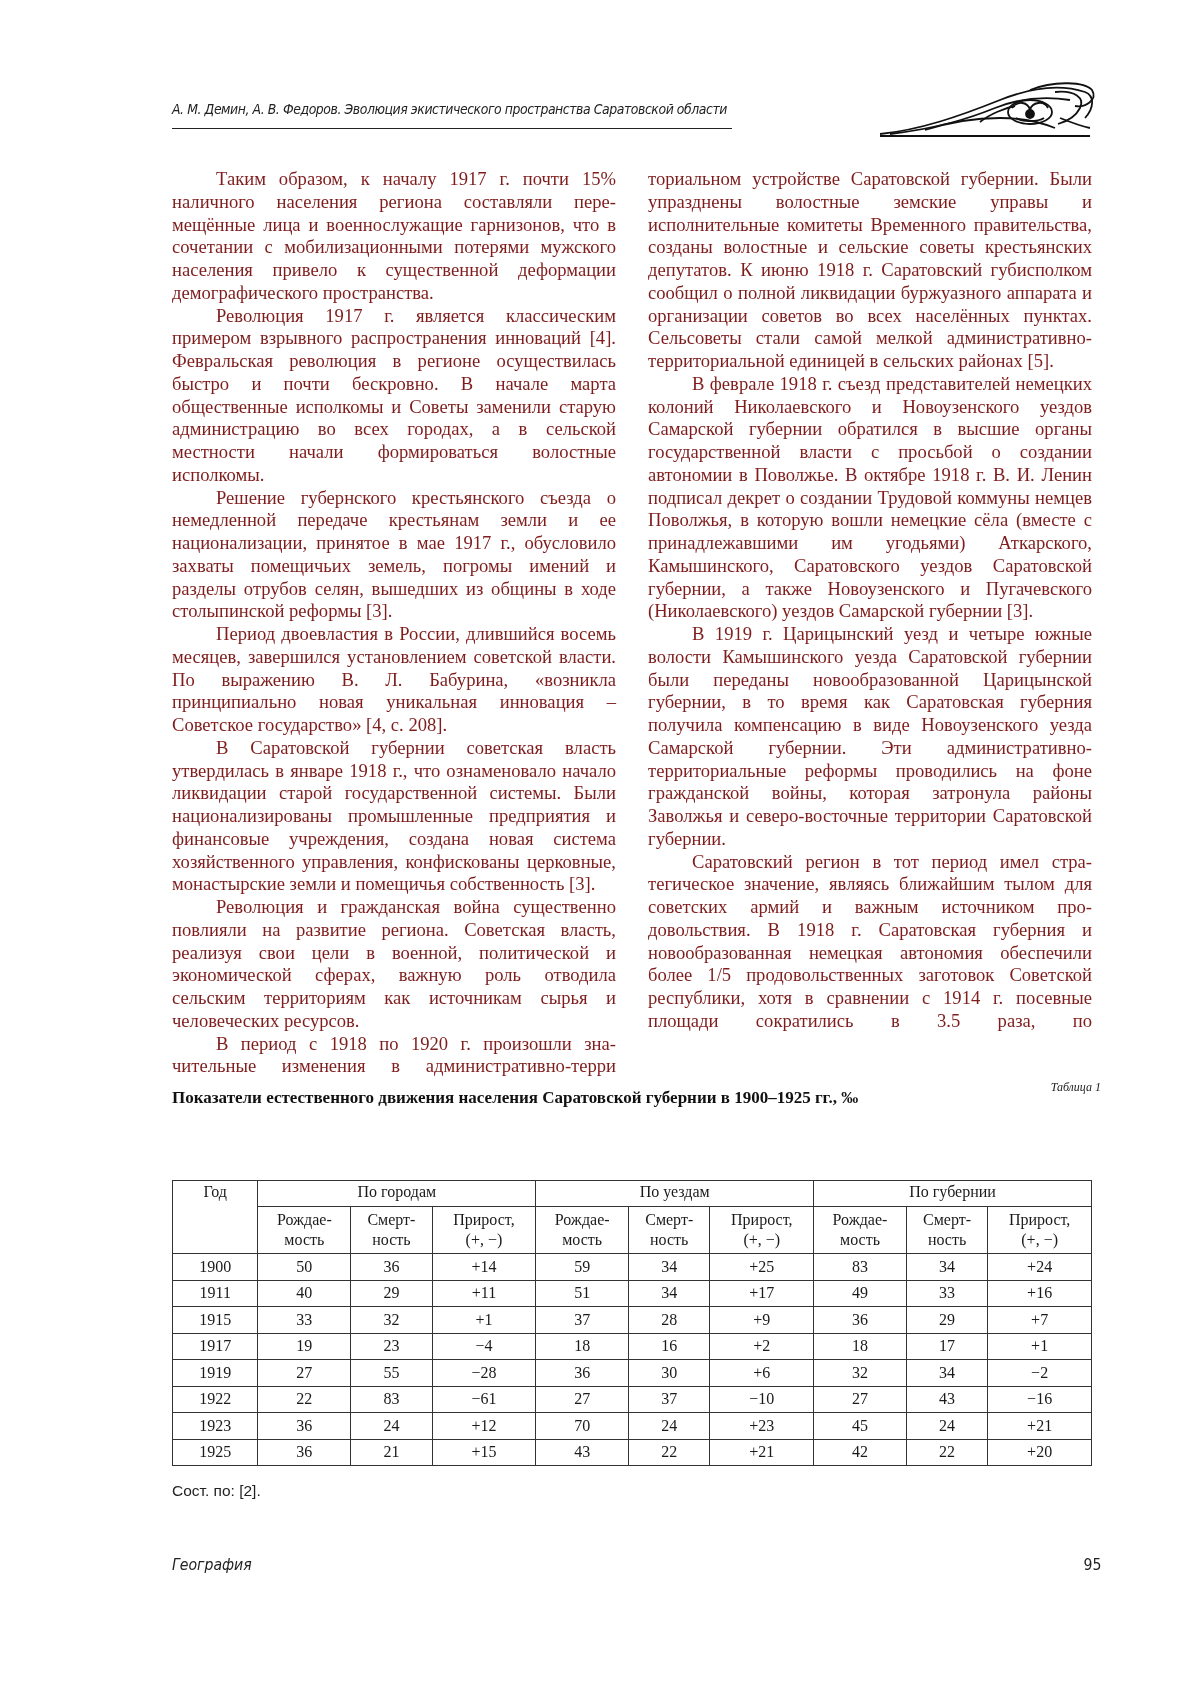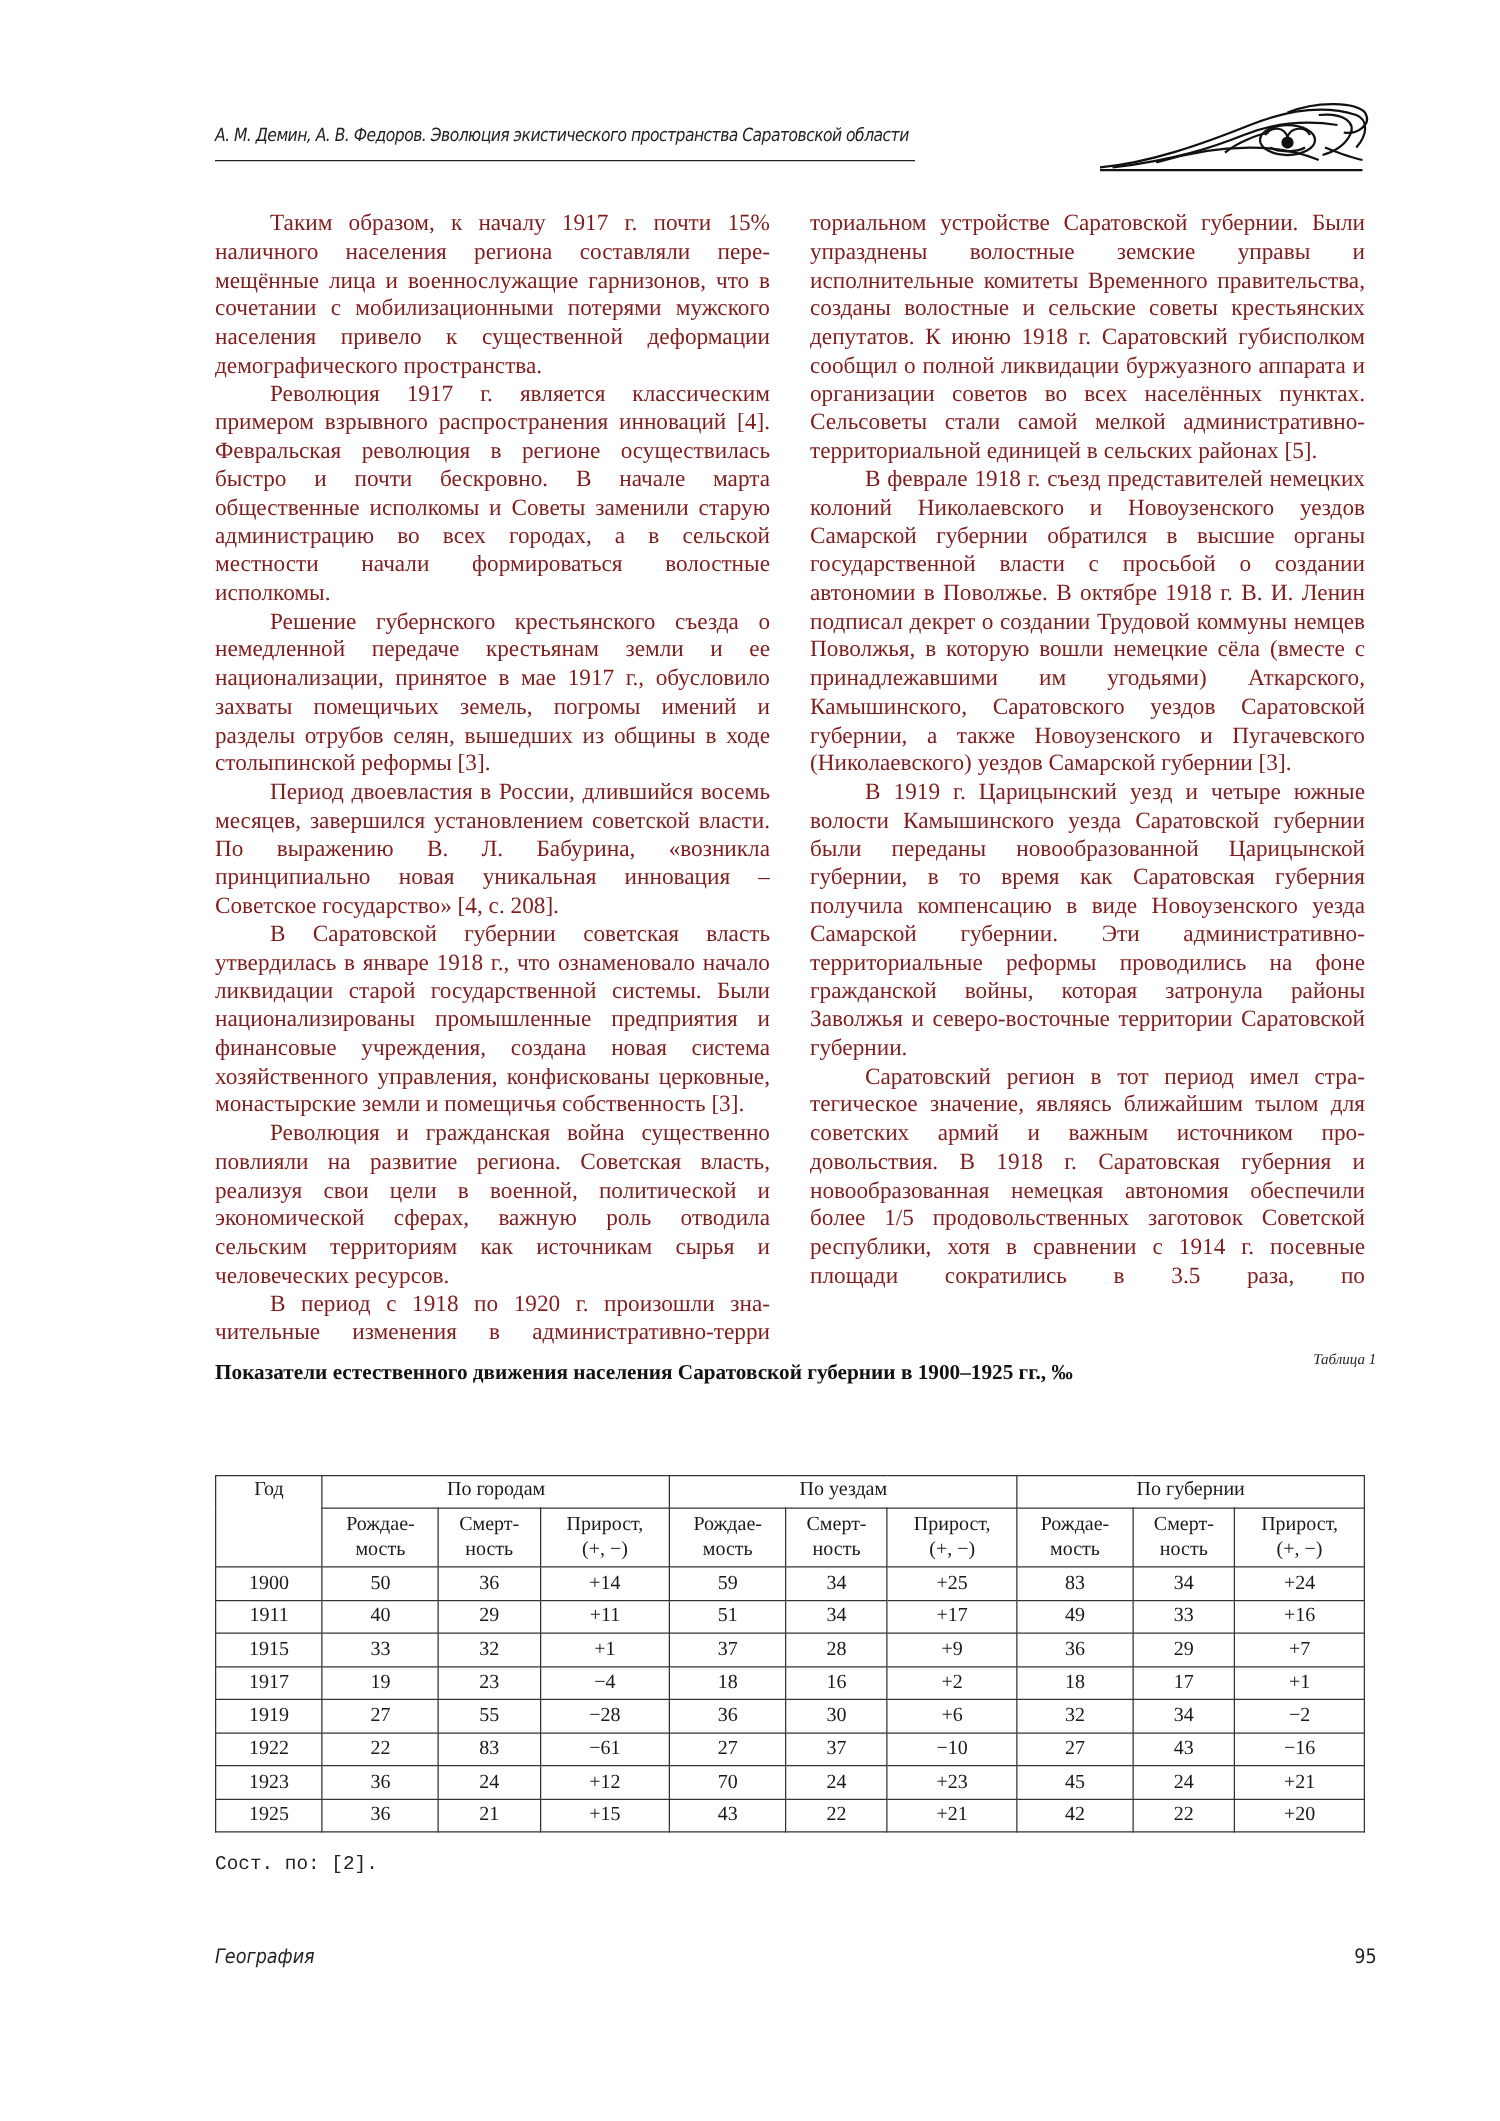"Сост. по: [2]." .source { font-family: Liberation Mono, monospace -> Liberation Sans, sans-serif }
